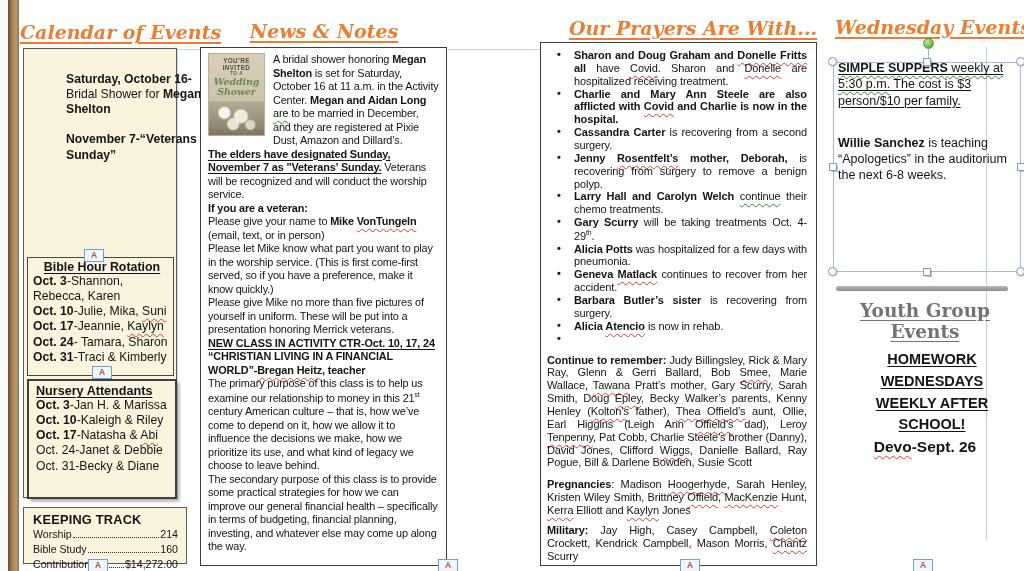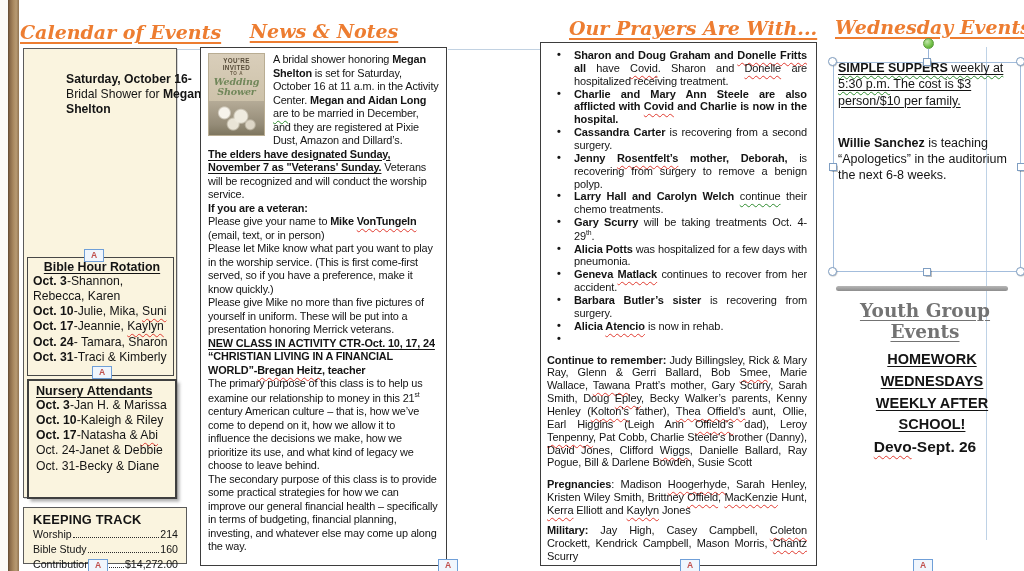"November 7-“Veterans Sunday”" div.cal-line { html: none -> <div><span>November 7-“Veterans Sunday”</span></div> }
